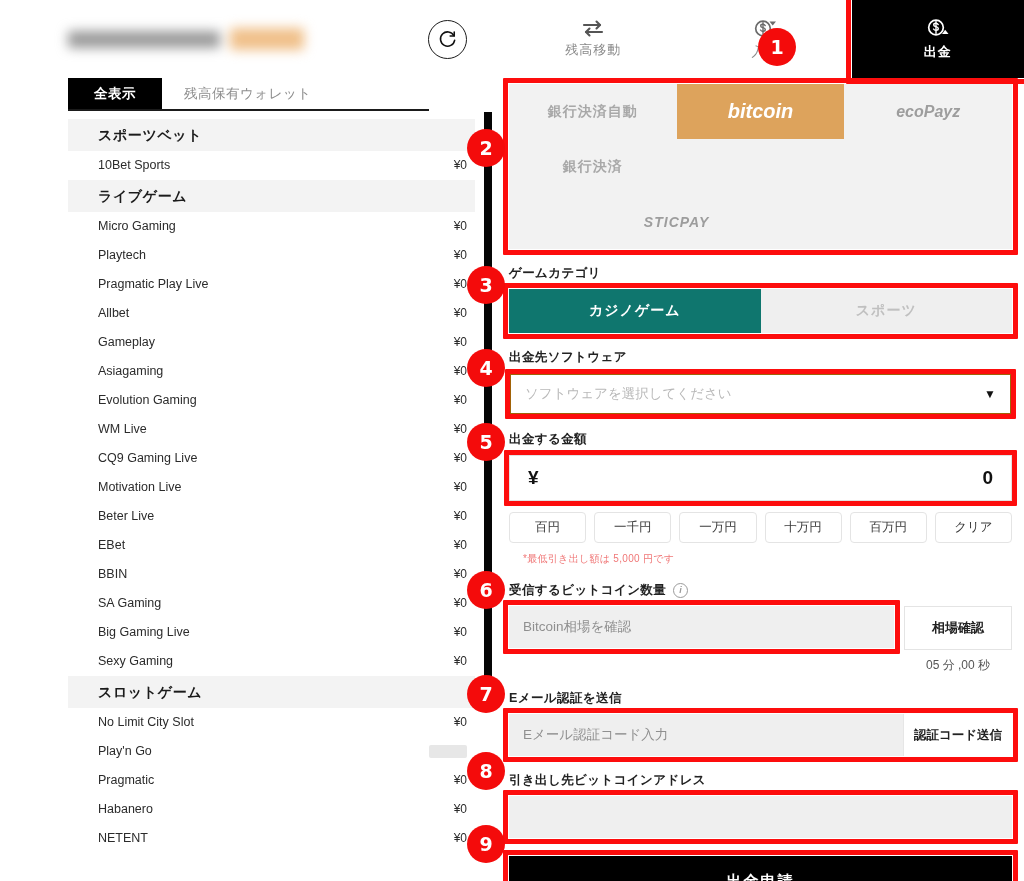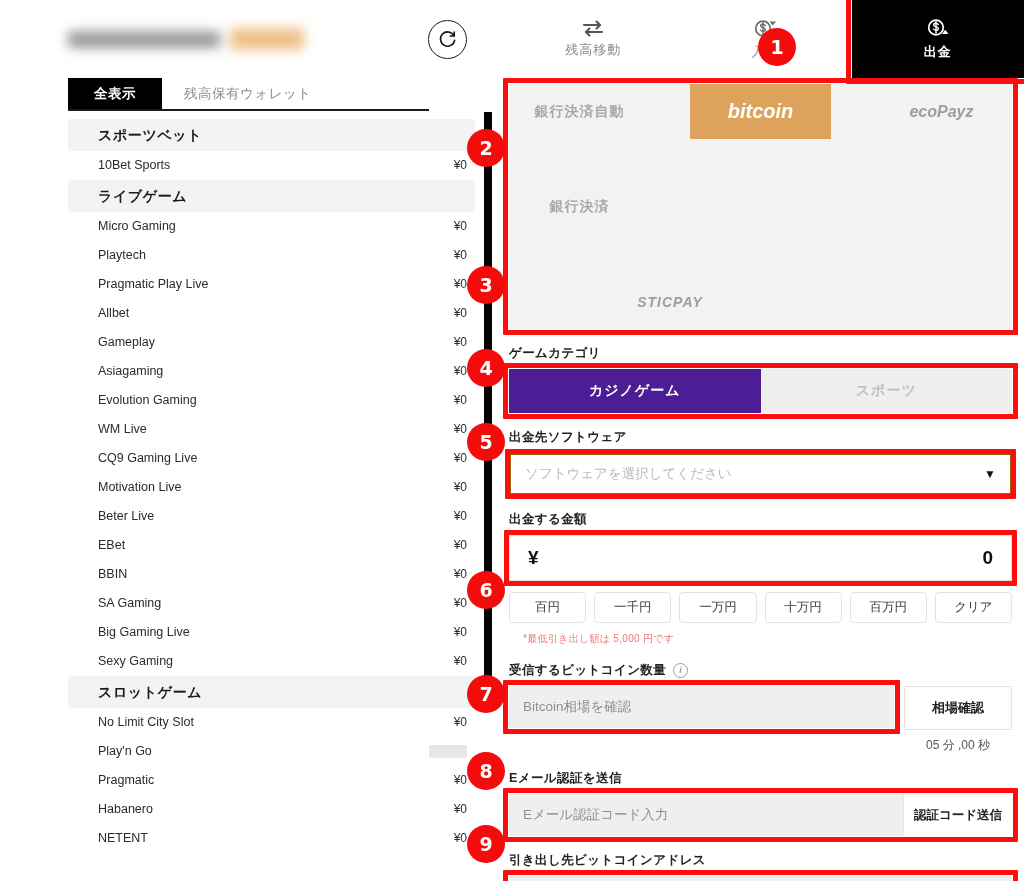"銀行決済自動" .paygrid { gap: 40px -> none }
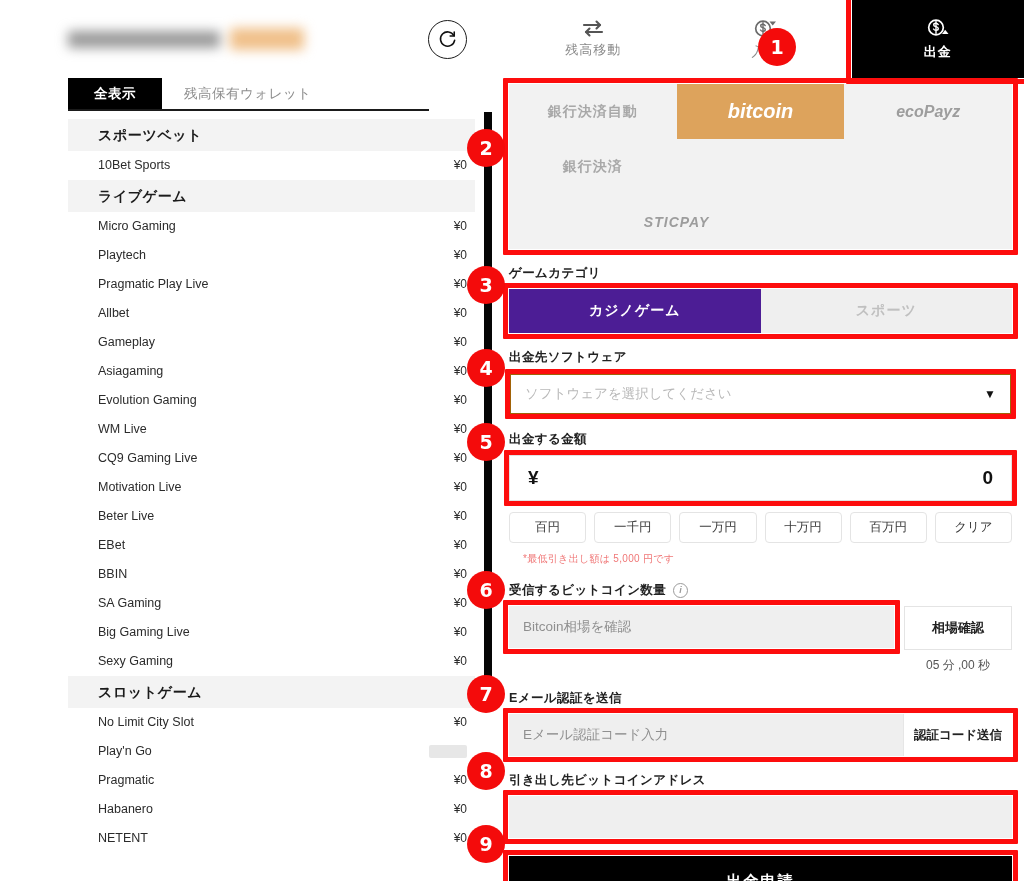"カジノゲーム" .seg > div.on { background: #4c1d95 -> #0f766e }
